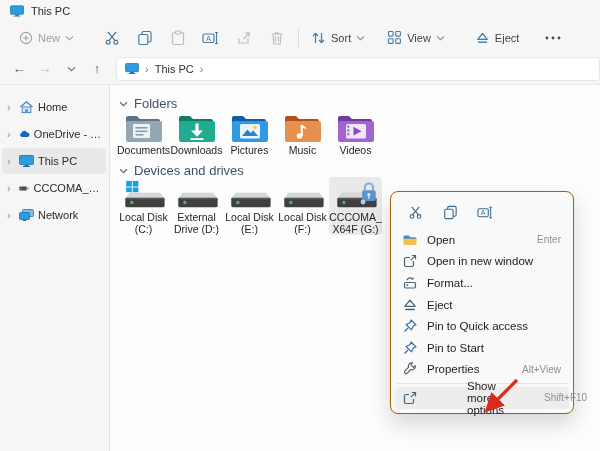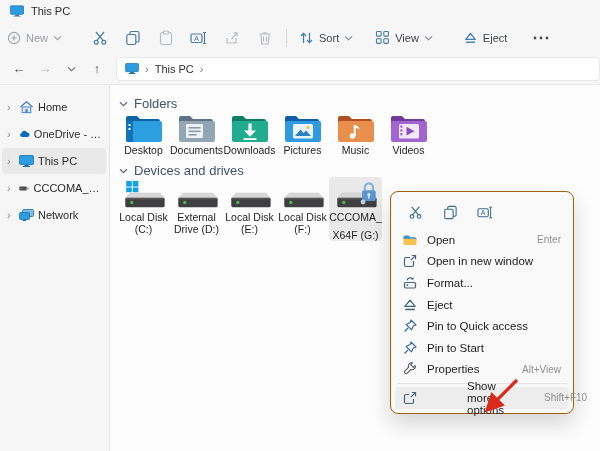"New" .toolbar { padding-left: none -> 12px }
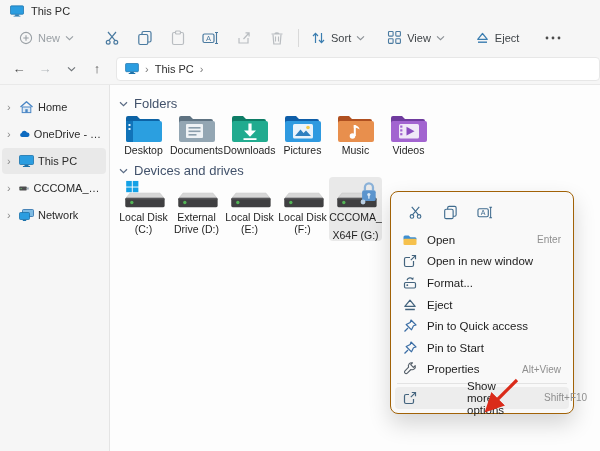"Desktop" div.tile { html: <div> <svg> <path></path> <rect></rect> <path></path> <rect></rect> <rect></rect> </svg> <div>Desktop</div> </div> -> none }
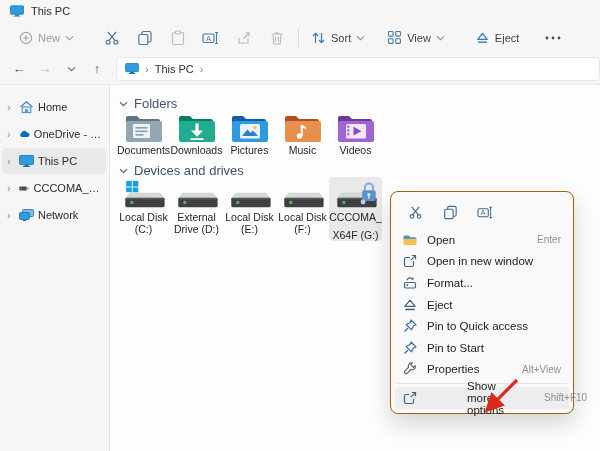"X64F (G:)" div.tile-label { margin-top: 6px -> 0 }
